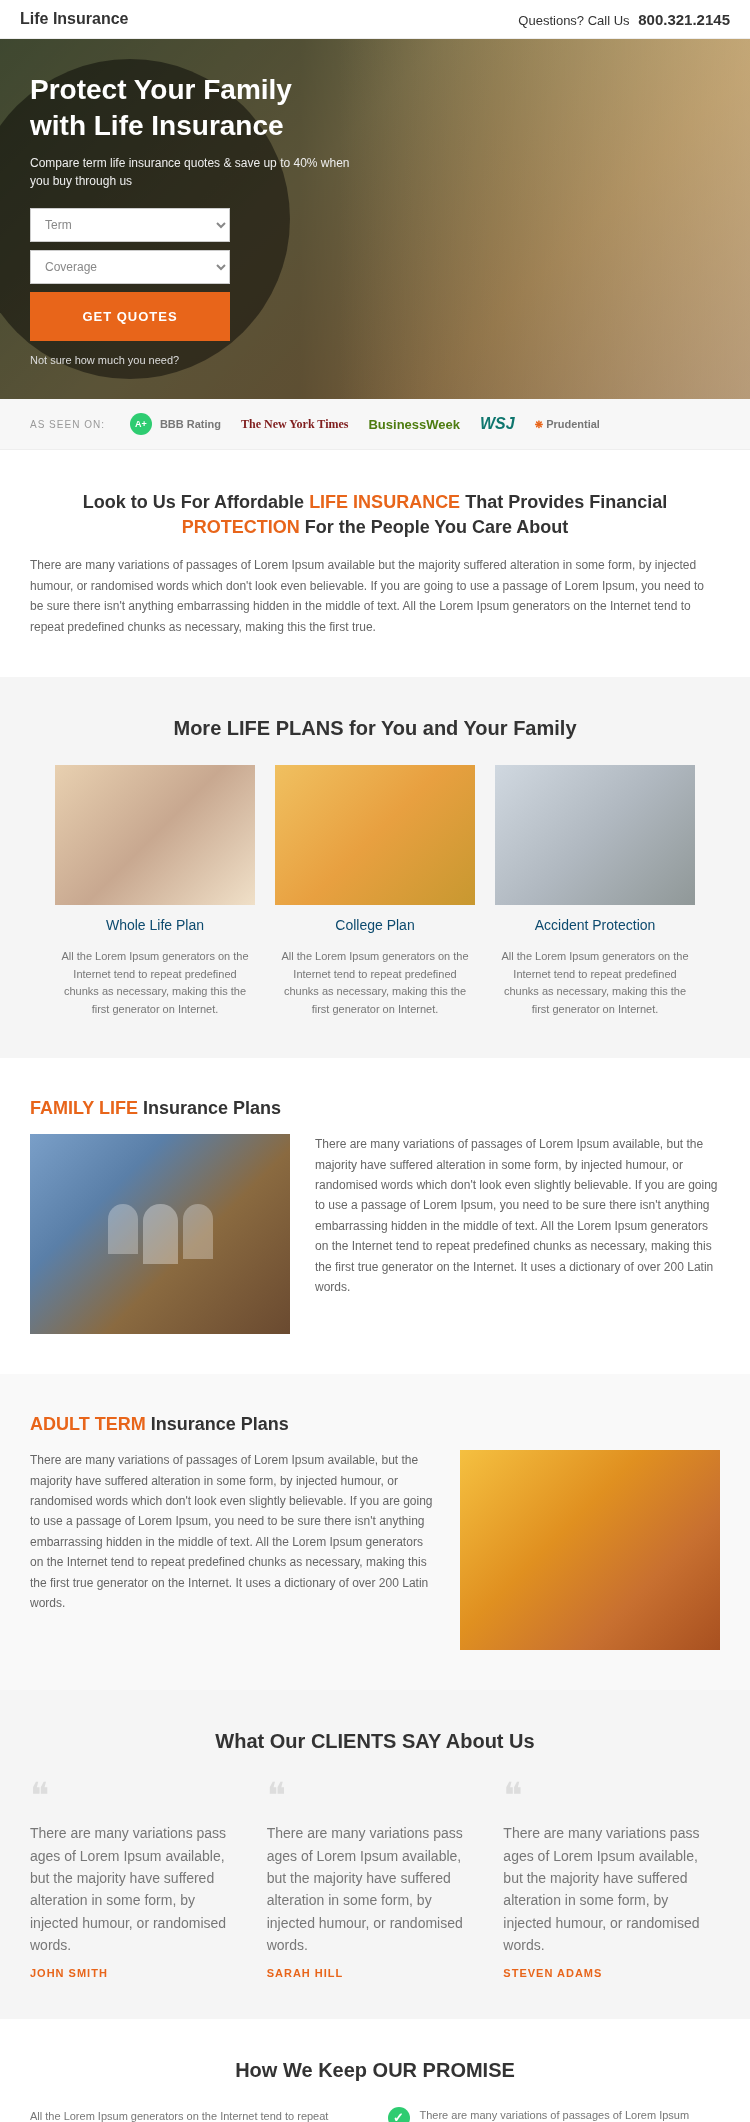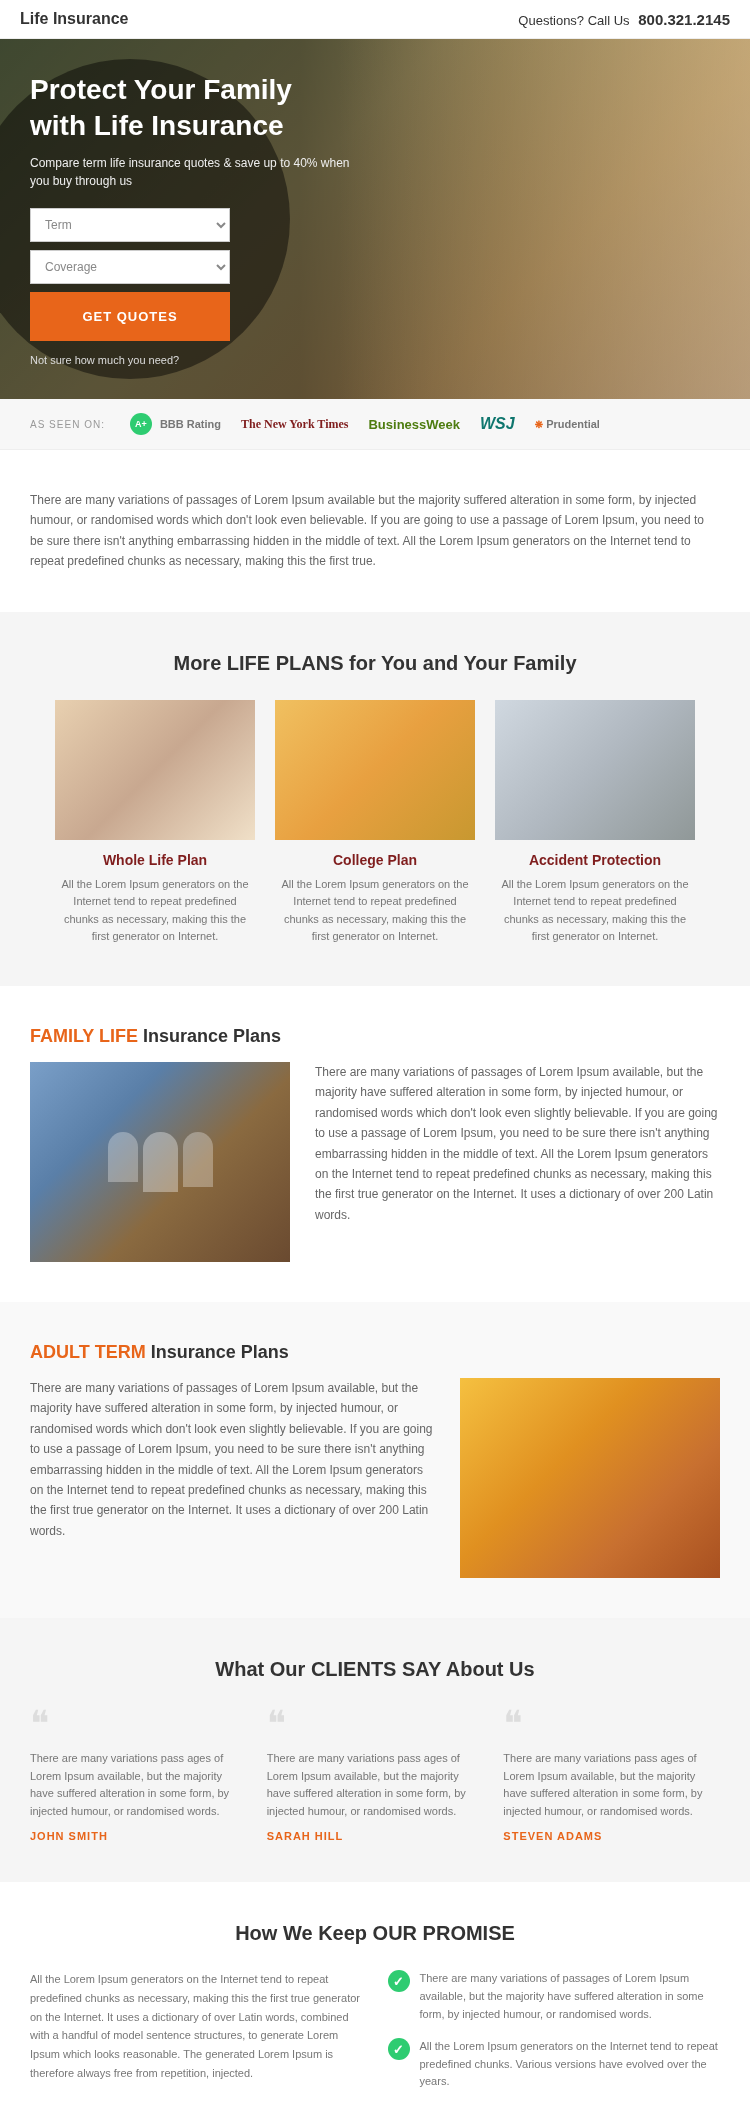"Look to Us For Affordable" h2.section-title { html: none -> <h2> <span>Look to Us For Affordable </span><span>LIFE INSURANCE</span><span> That Provides Financial </span><span>PROTECTION</span><span> For the People You Care About</span> </h2> }
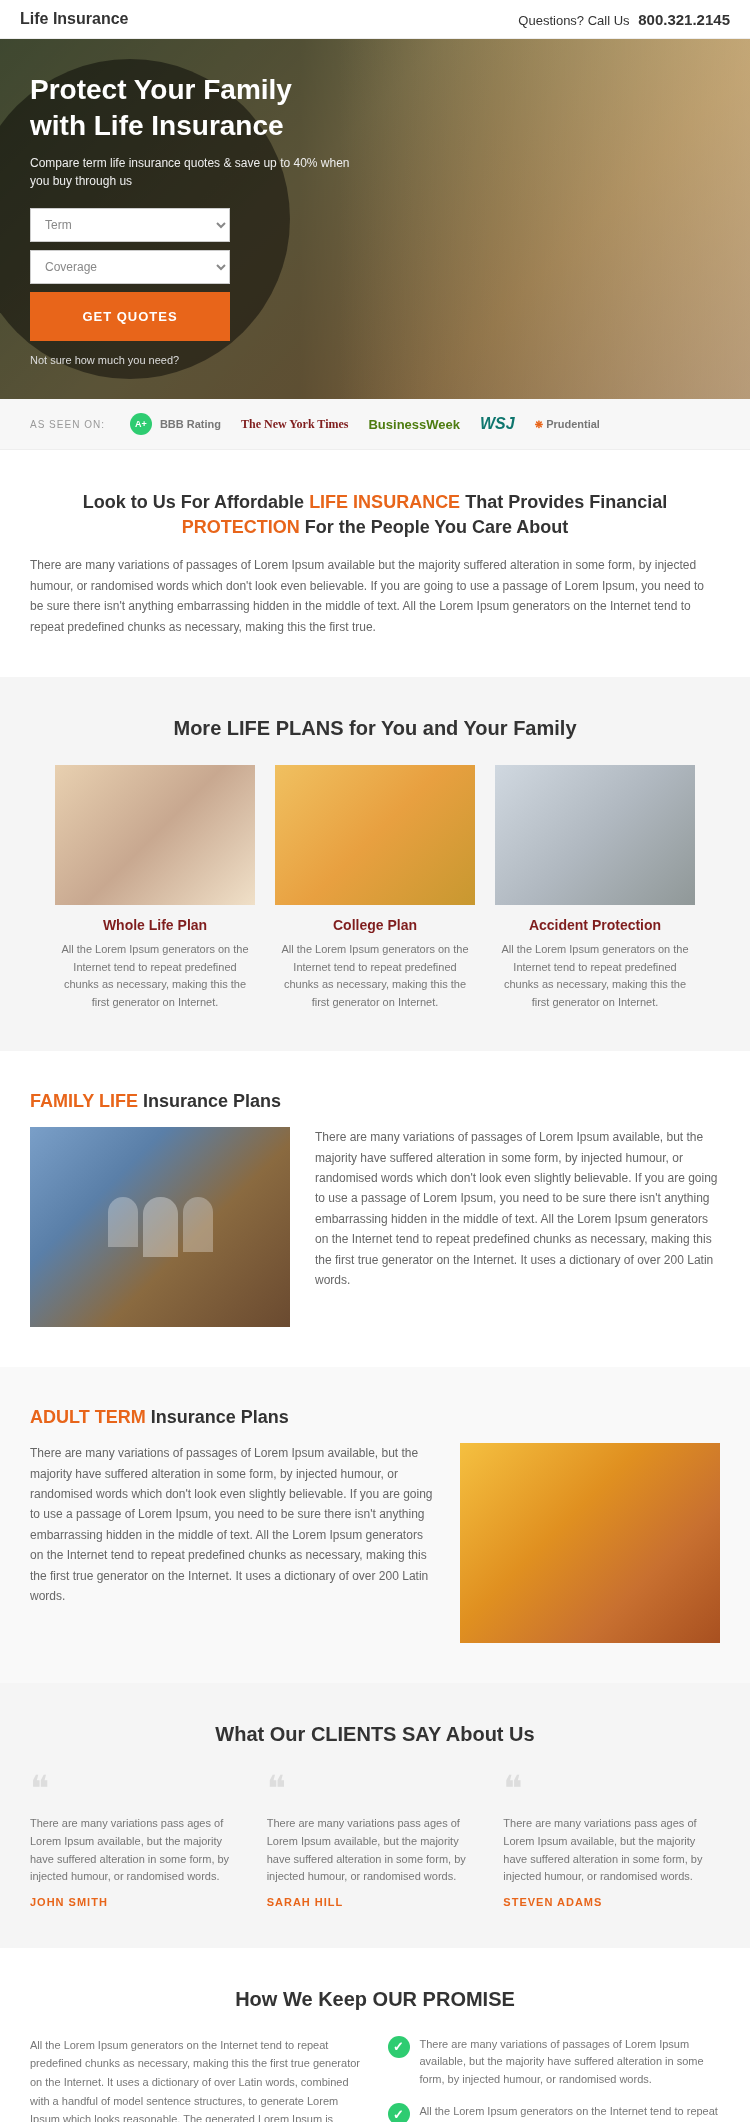"Whole Life Plan" .plan-name { color: #7f1d1d -> #0c4a6e; font-weight: bold -> normal; margin-bottom: 8px -> 15px }
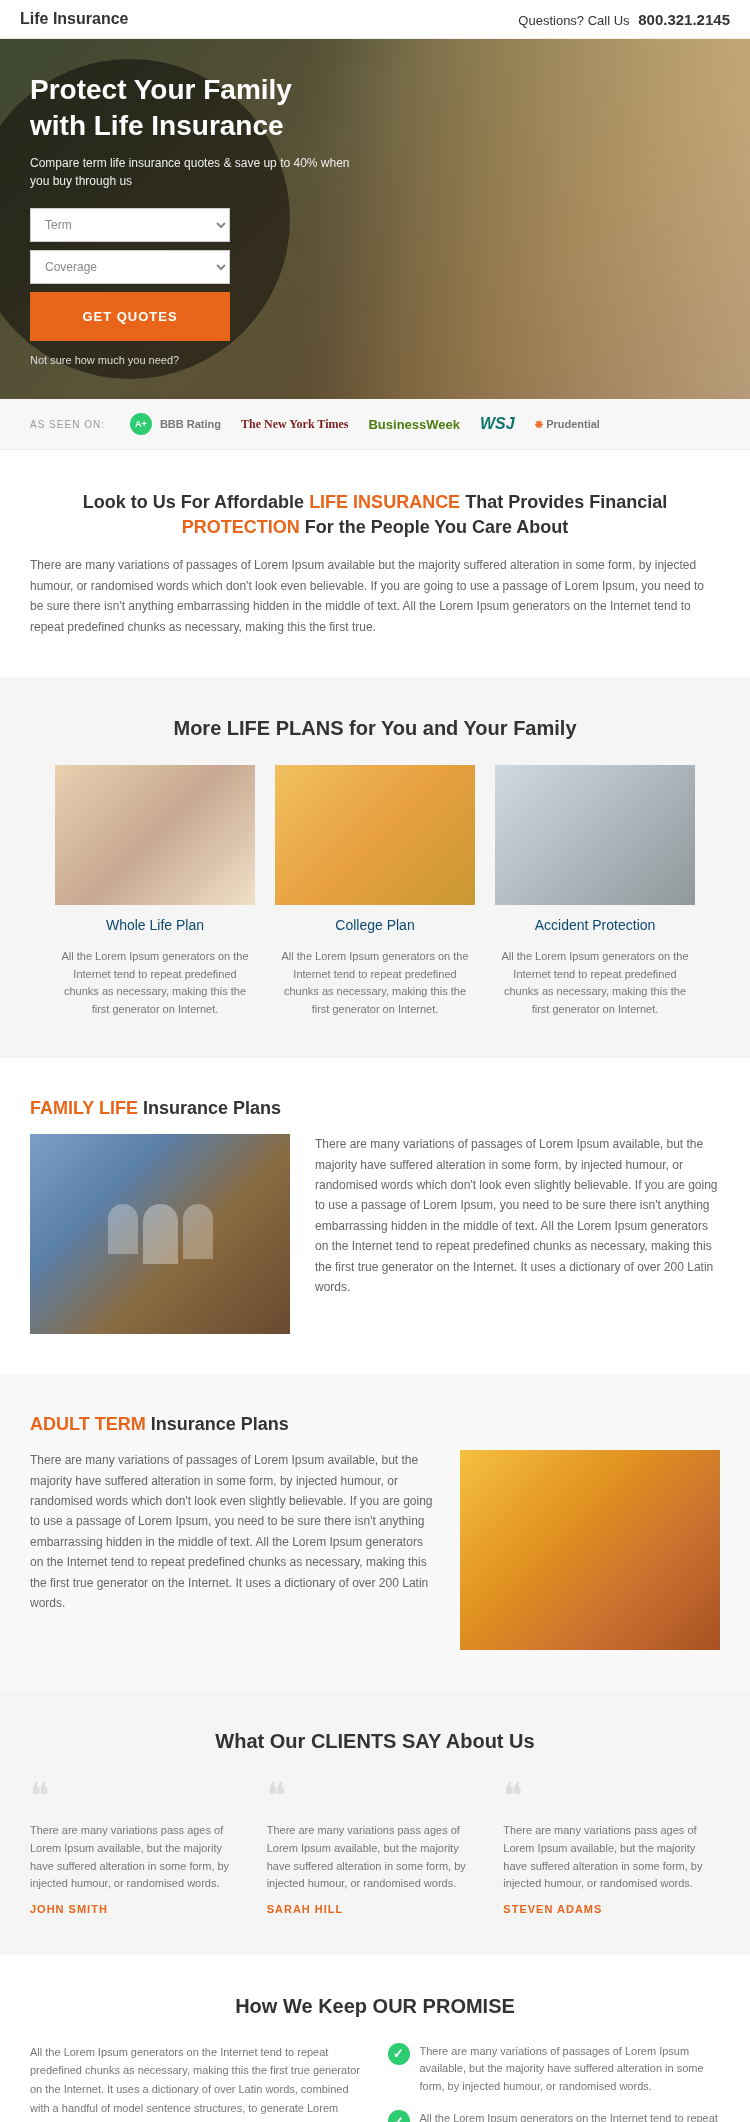"There are many variations pass" .testimonial-text { font-size: 11px -> 14px }
